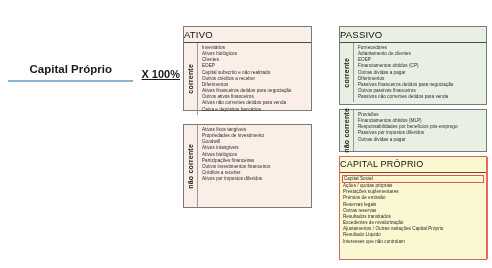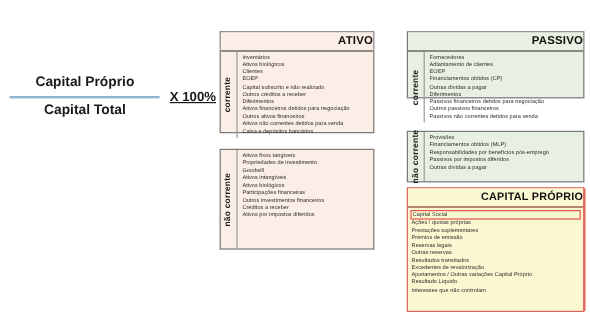"ATIVO" .panel-header { font-weight: bold -> normal; text-align: right -> left }
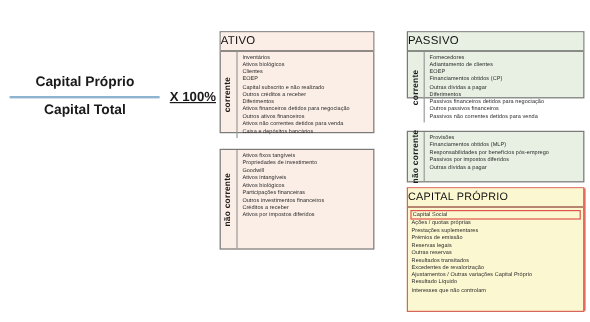"PASSIVO" #panel-passivo-corrente { height: 56px -> 79px }
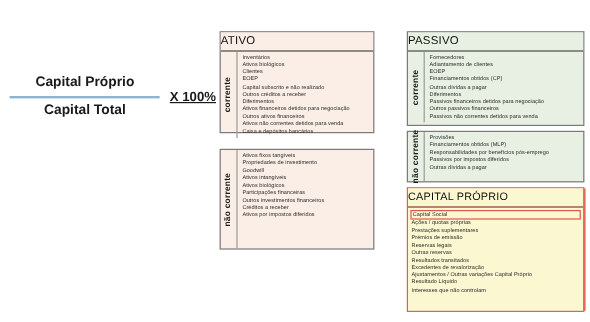"Capital Total" div.frac-term { html: <div>Capital Total</div> -> none }
